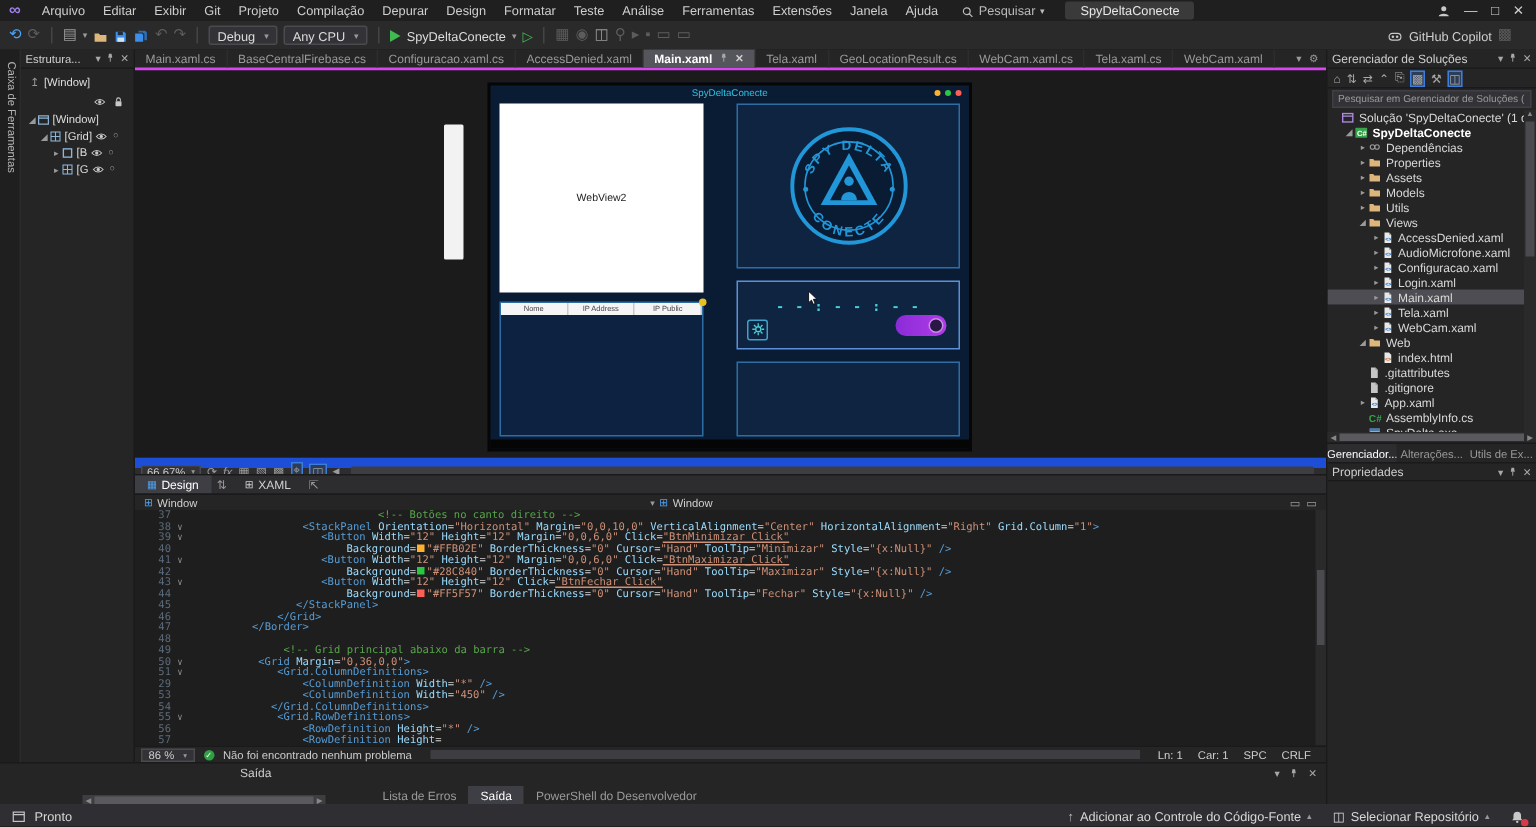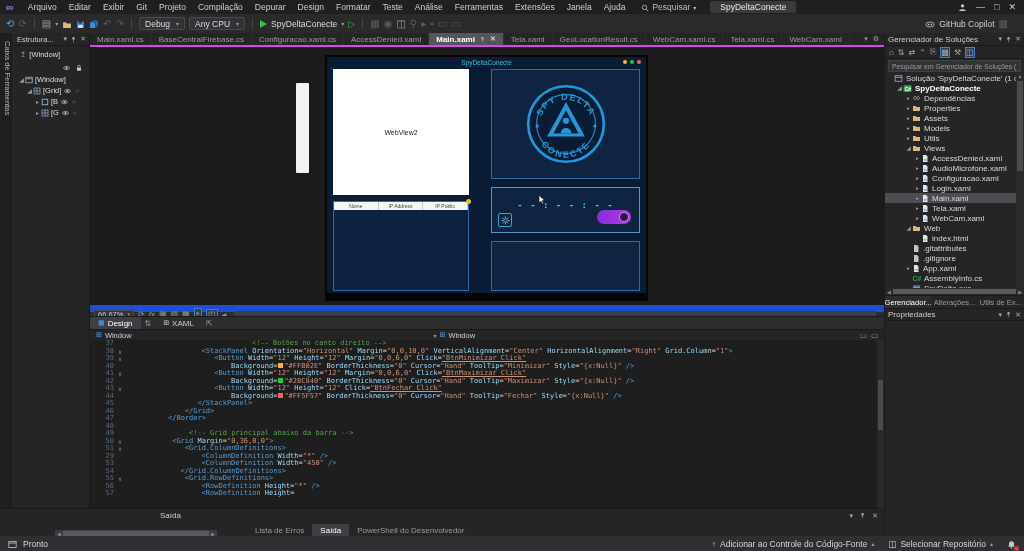"<!-- Botões no canto direito" span.ctext { font-family: Liberation Mono, monospace -> none }
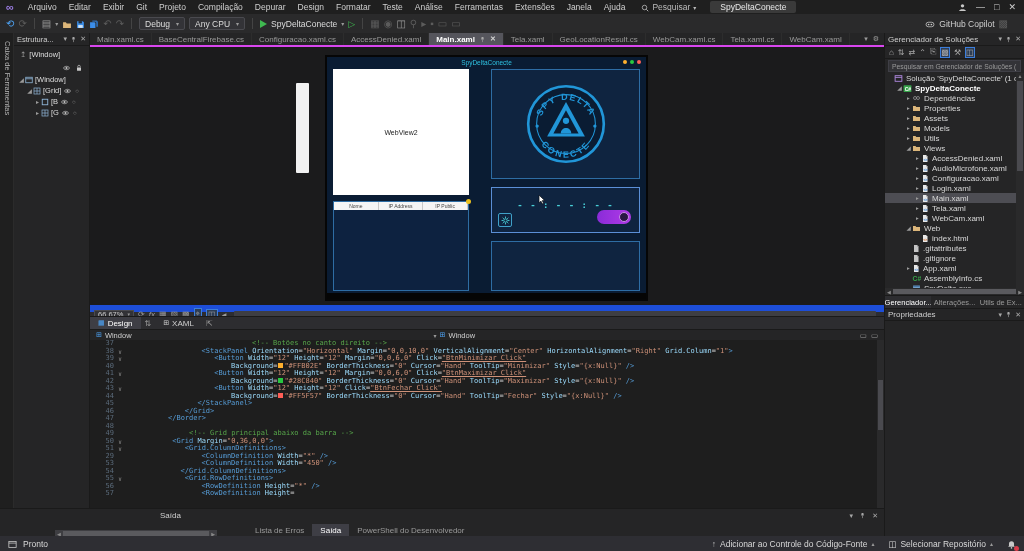"86 %" div { html: none -> <div> <div> <span>86 %</span> <span>▾</span> </div> <span>✓</span> <span>Não foi encontrado nenhum problema</span> <div></div> <div> <span>Ln: 1</span> <span>Car: 1</span> <span>SPC</span> <span>CRLF</span> </div> </div> }
